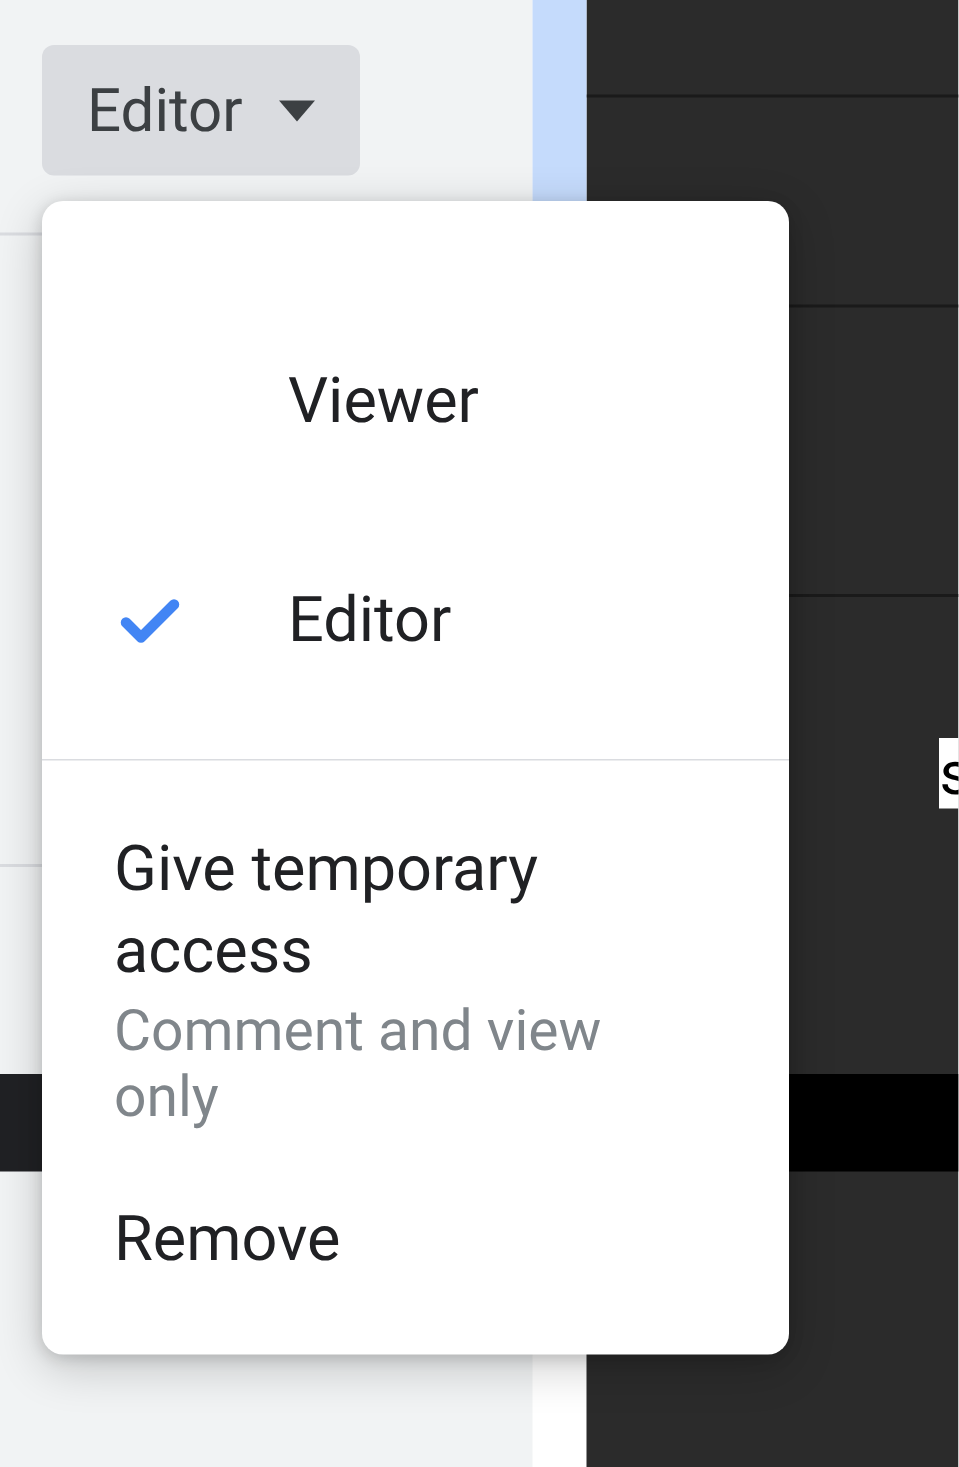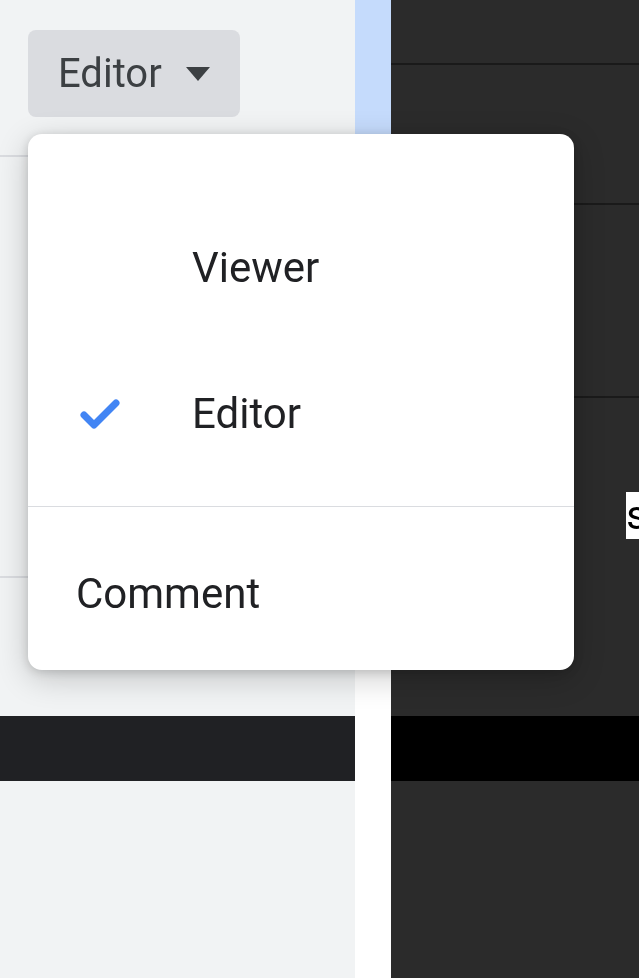"Viewer" .dropdown-menu { width: 546px -> 498px }
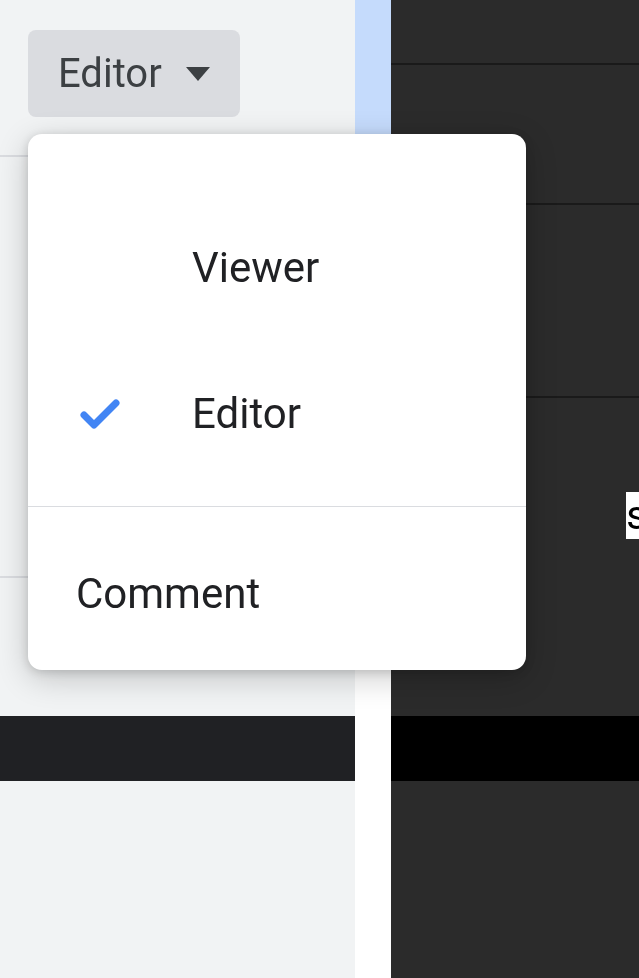"Give temporary access" div.action-item { html: none -> <div> <div>Give temporary access</div> <div>Comment and view only</div> </div> }
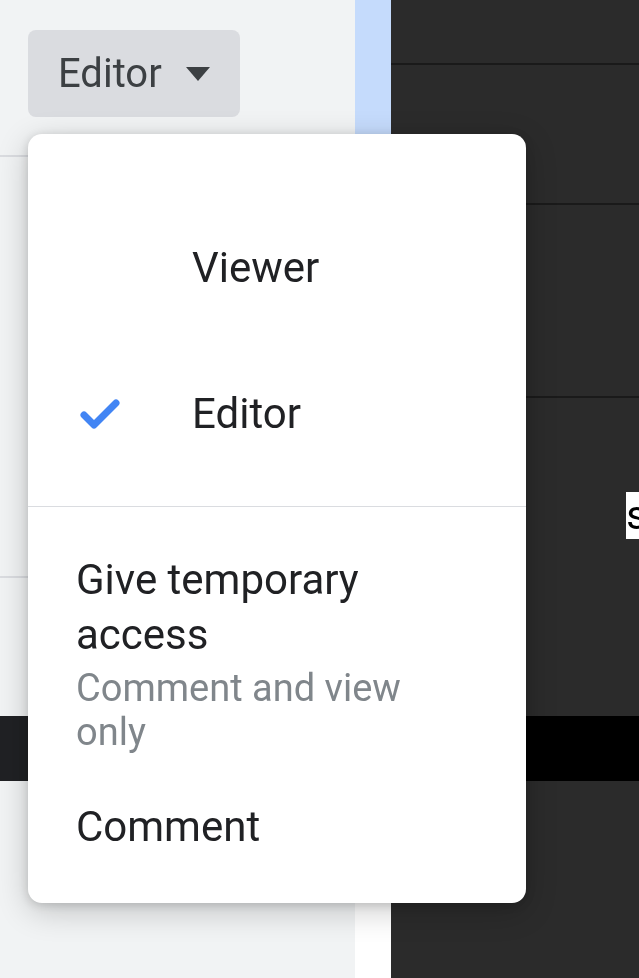"Comment" div.action-item-label { text: Comment -> Remove }
